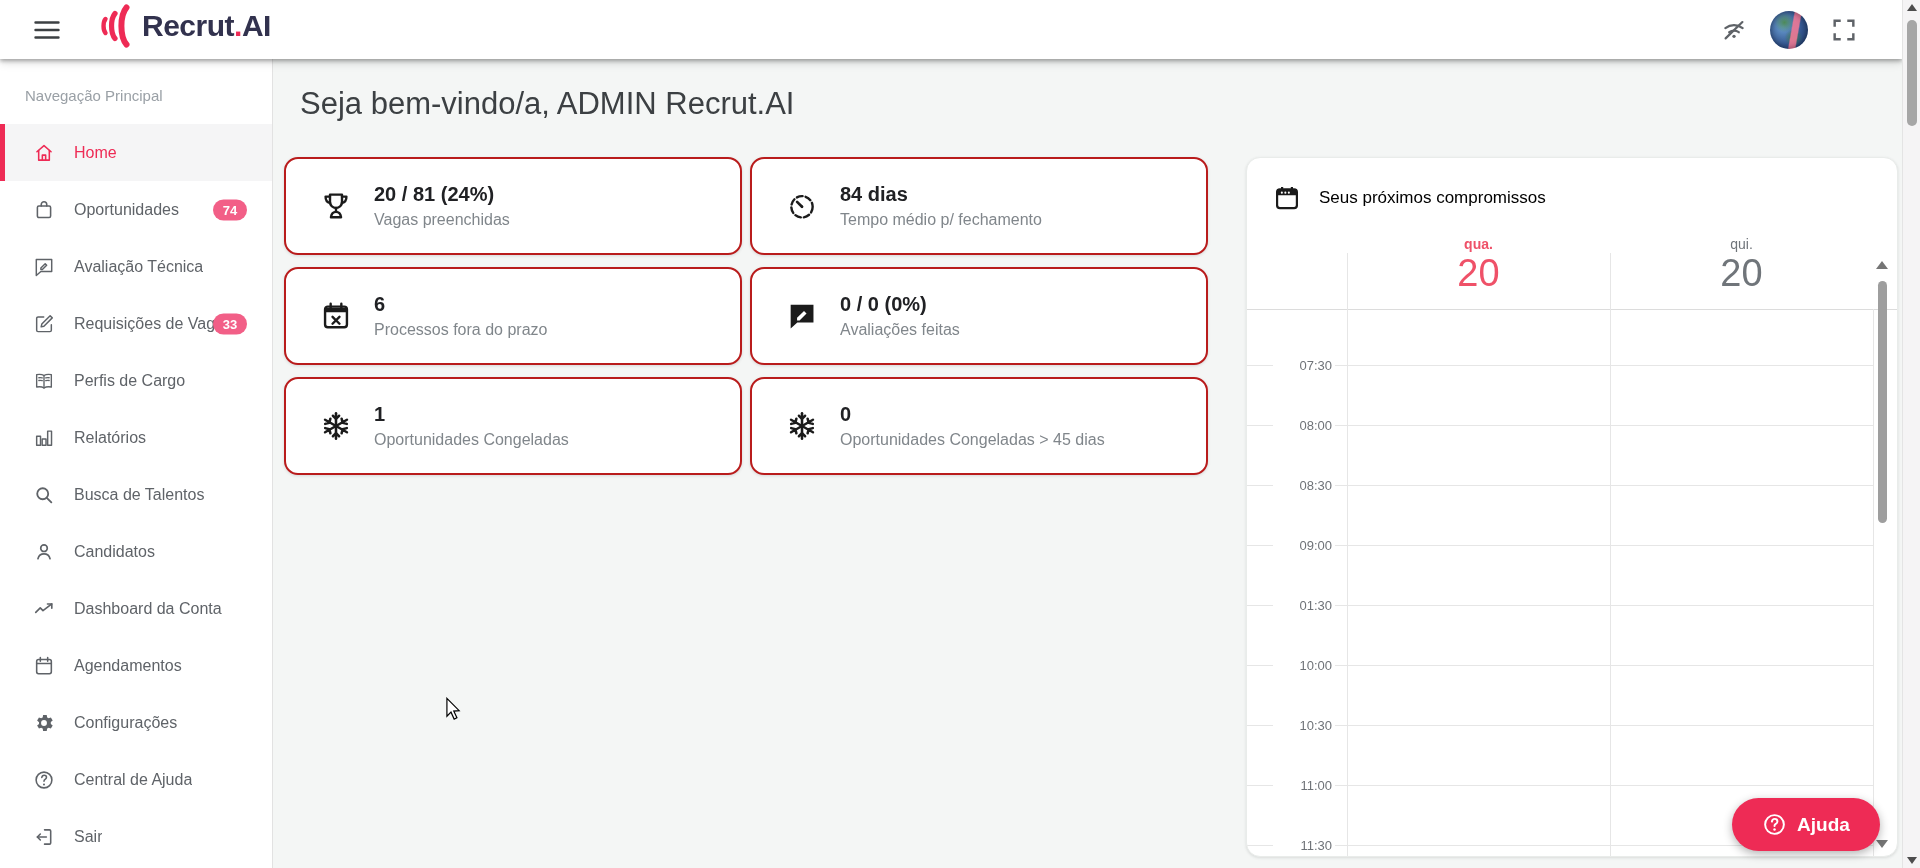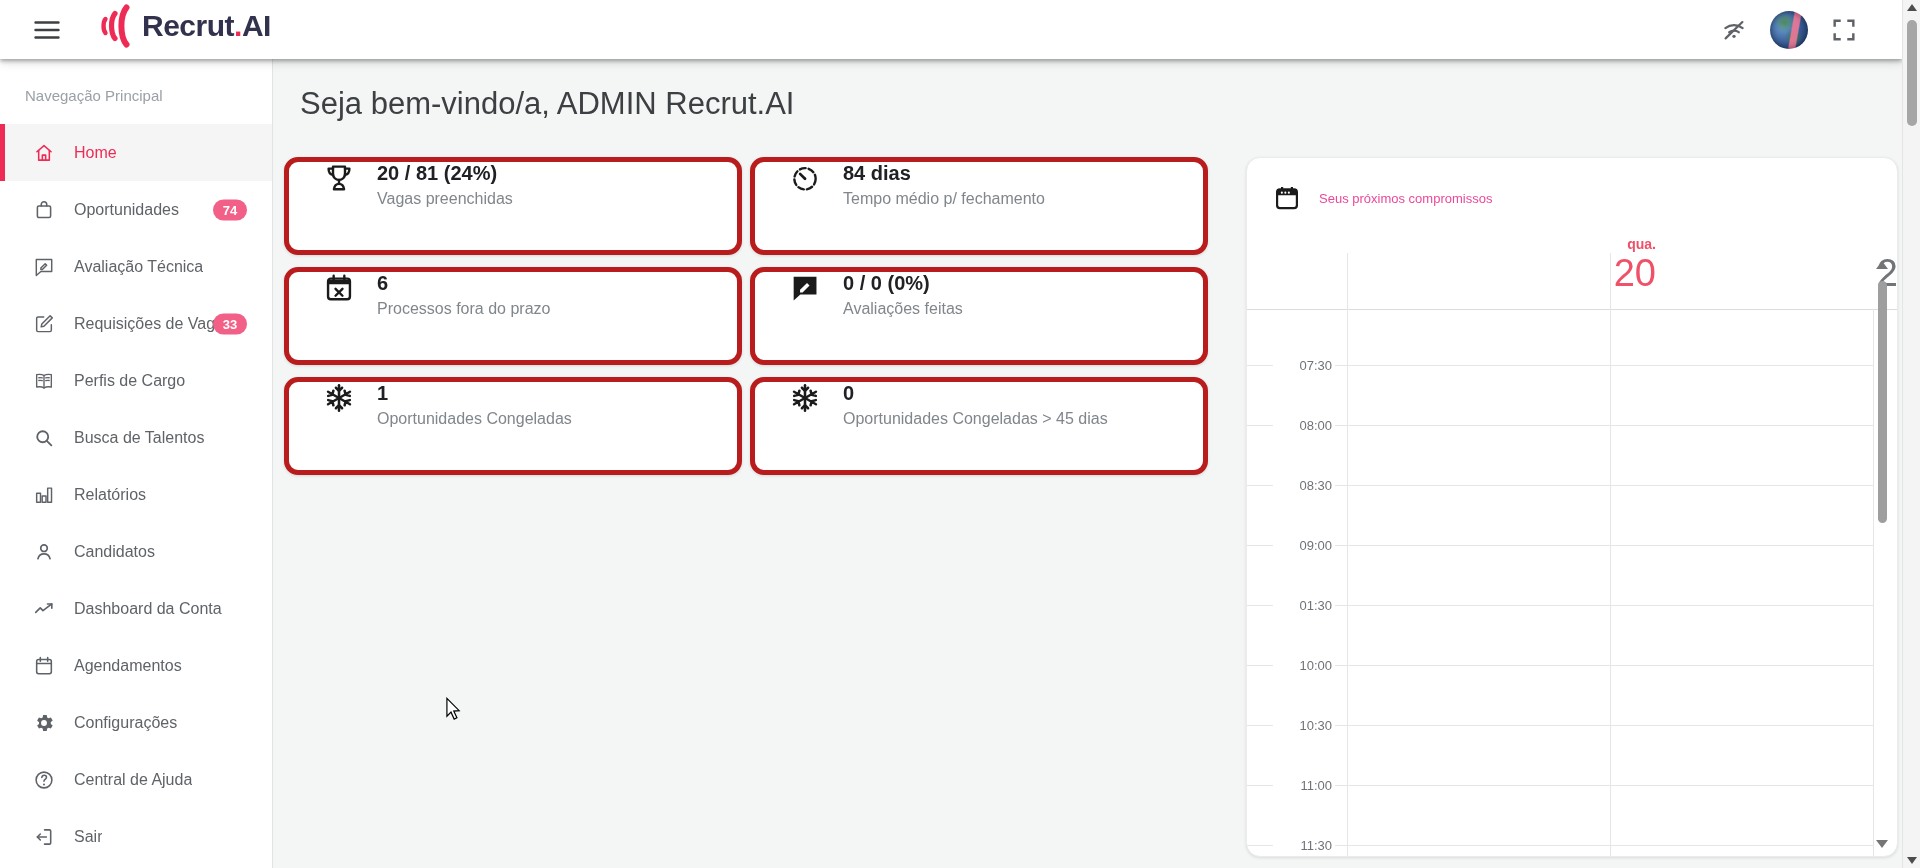"20 / 81 (24%)" .stat-card { align-items: flex-start -> center; border: 5px solid #b91c1c -> 2px solid #b91c1c }
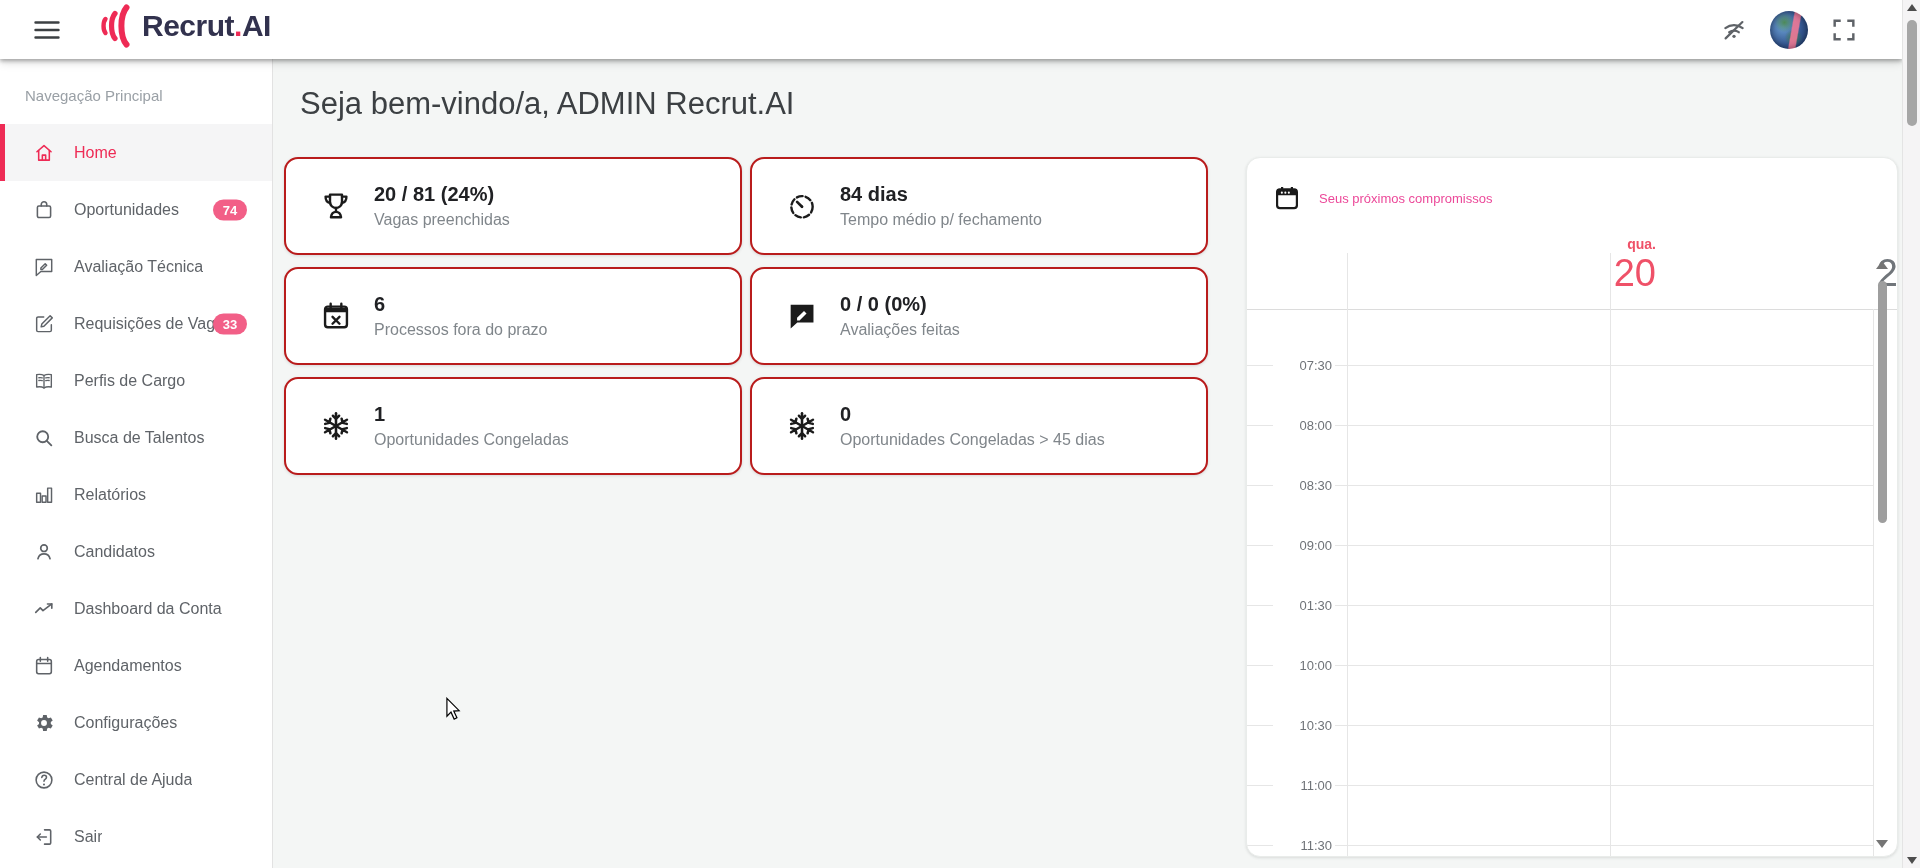"Seus próximos compromissos" .cal-title { color: #ec4899 -> #000000; font-size: 13px -> 17px }
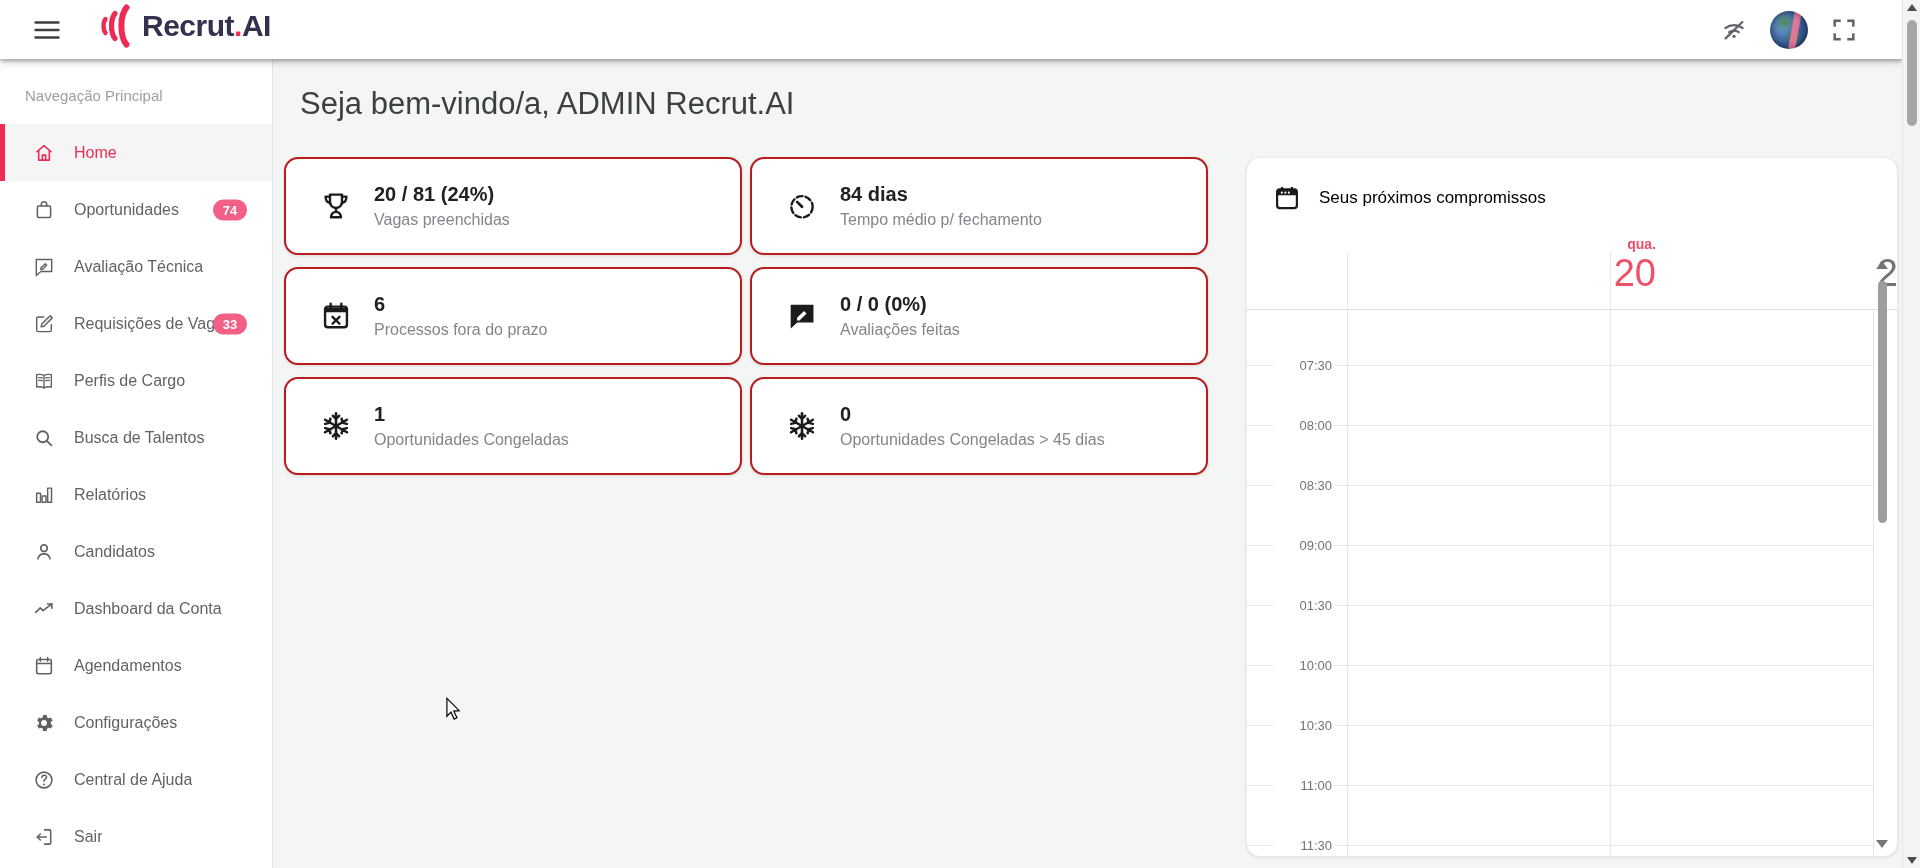"qua." .cal-day { margin-left: 46px -> none; text-align: right -> center }
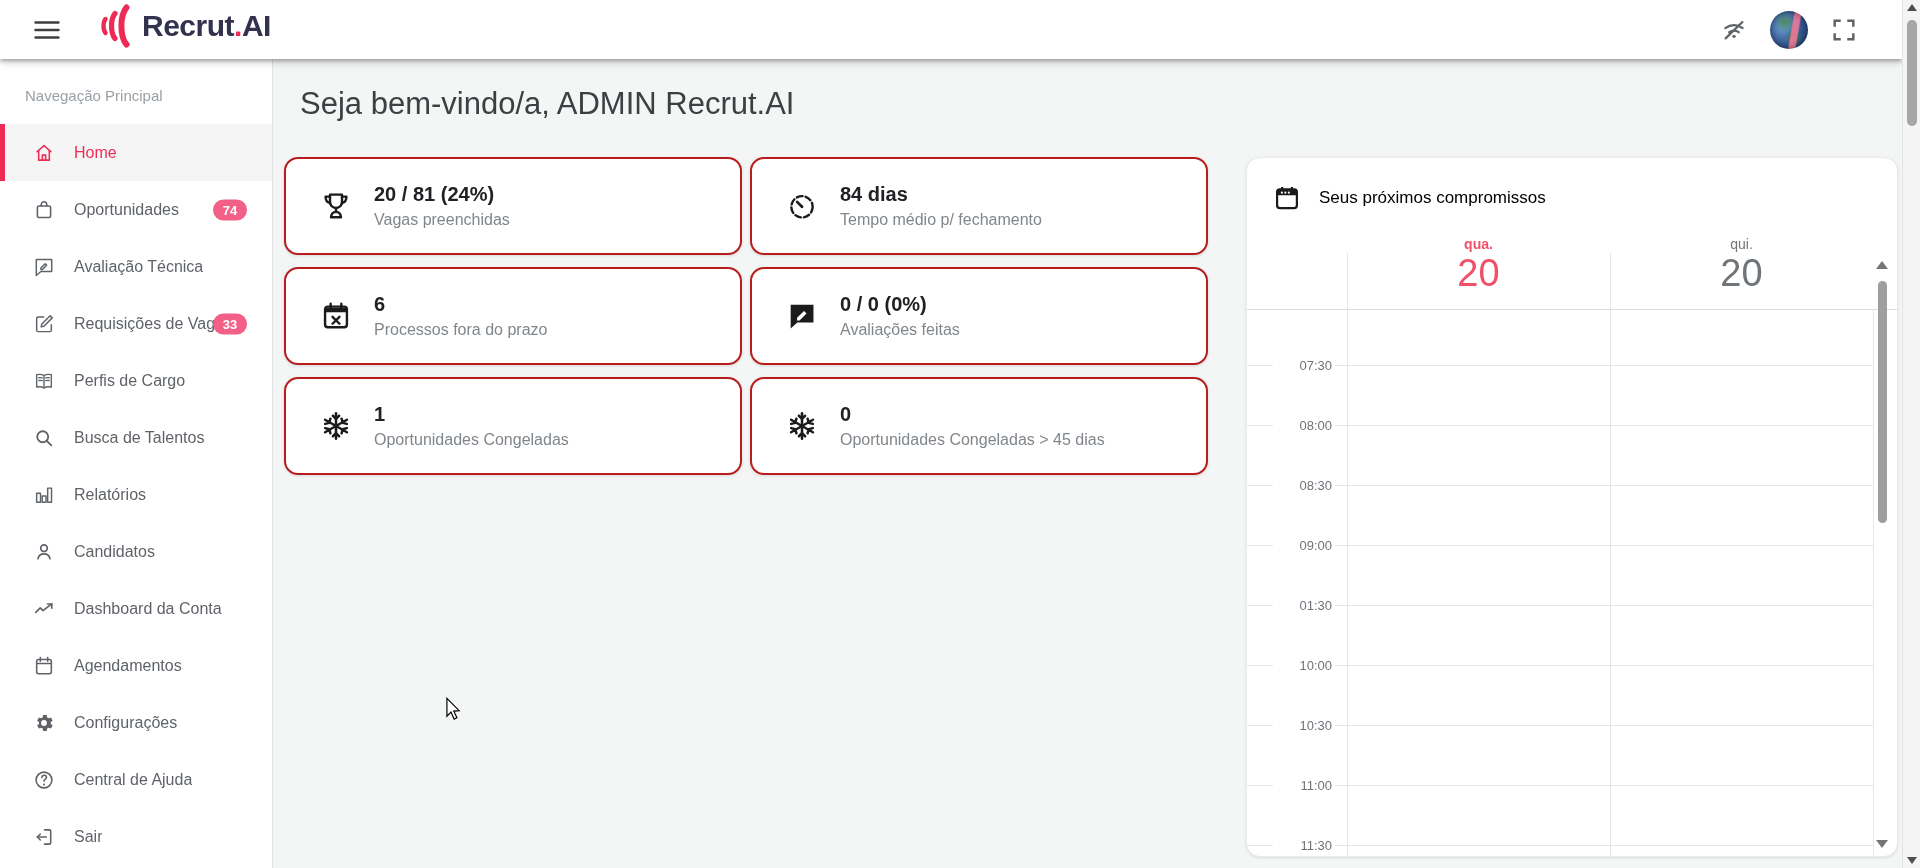"Busca de Talentos" div.nav-item { order: before "Relatórios" -> after "Relatórios" }
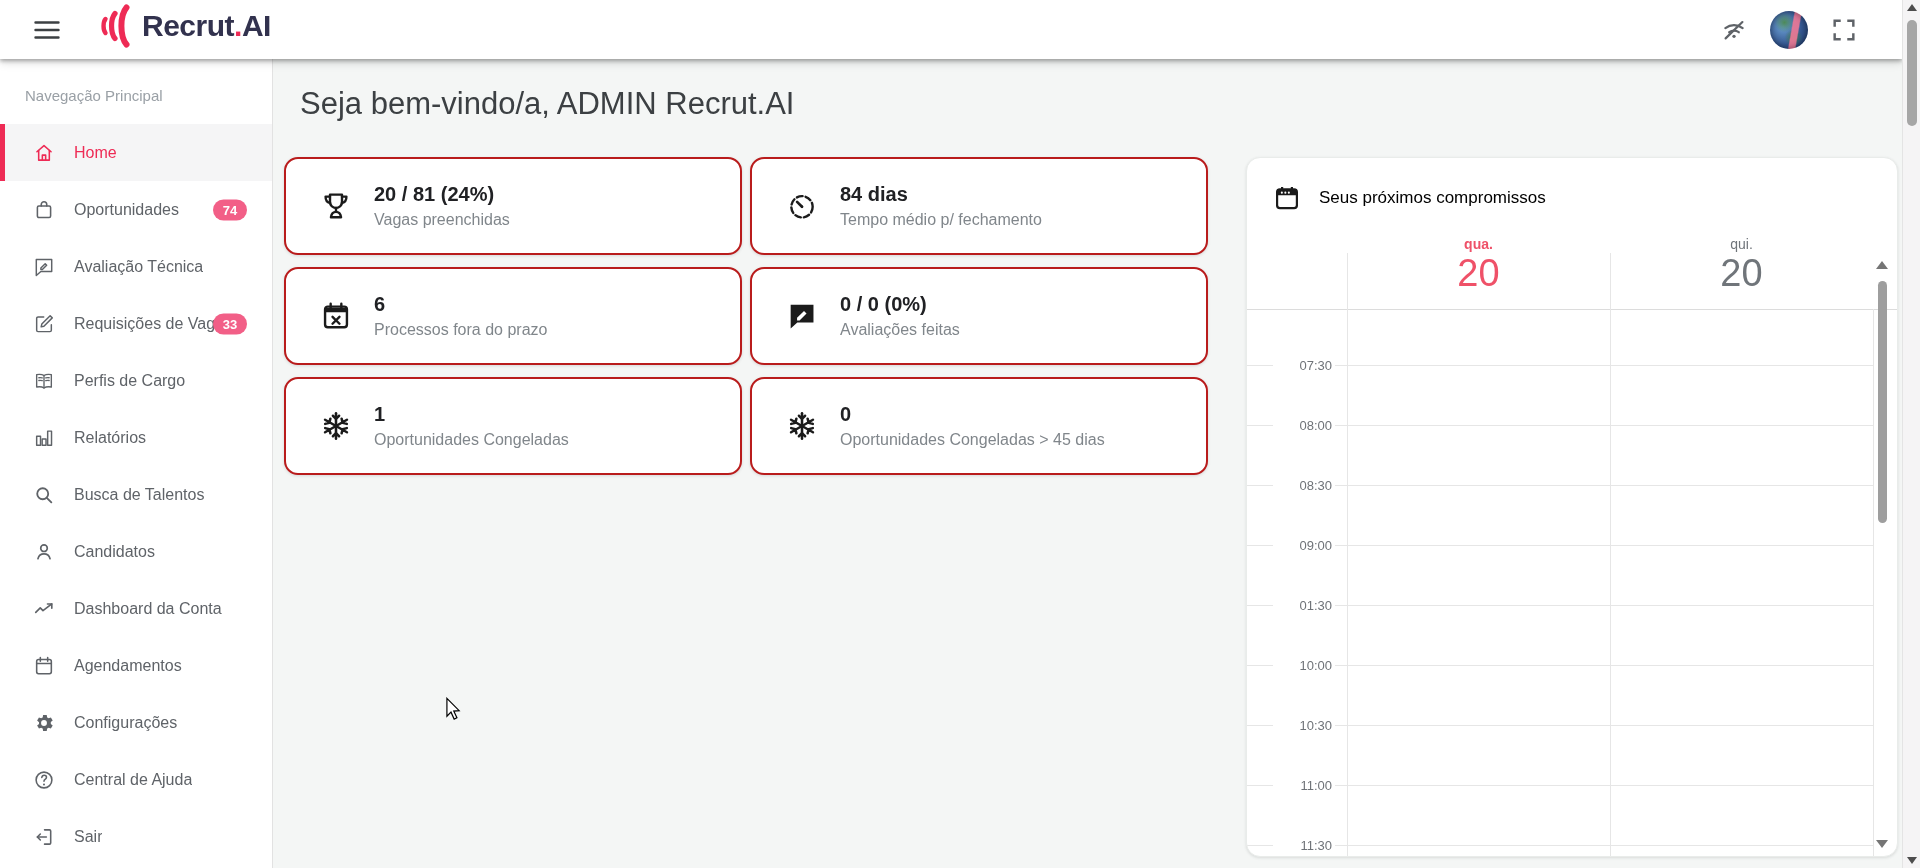"Ajuda" button.help-fab { html: none -> <button> <span> <svg> <circle></circle> <path></path> <path></path> </svg> </span> <span>Ajuda</span> </button> }
